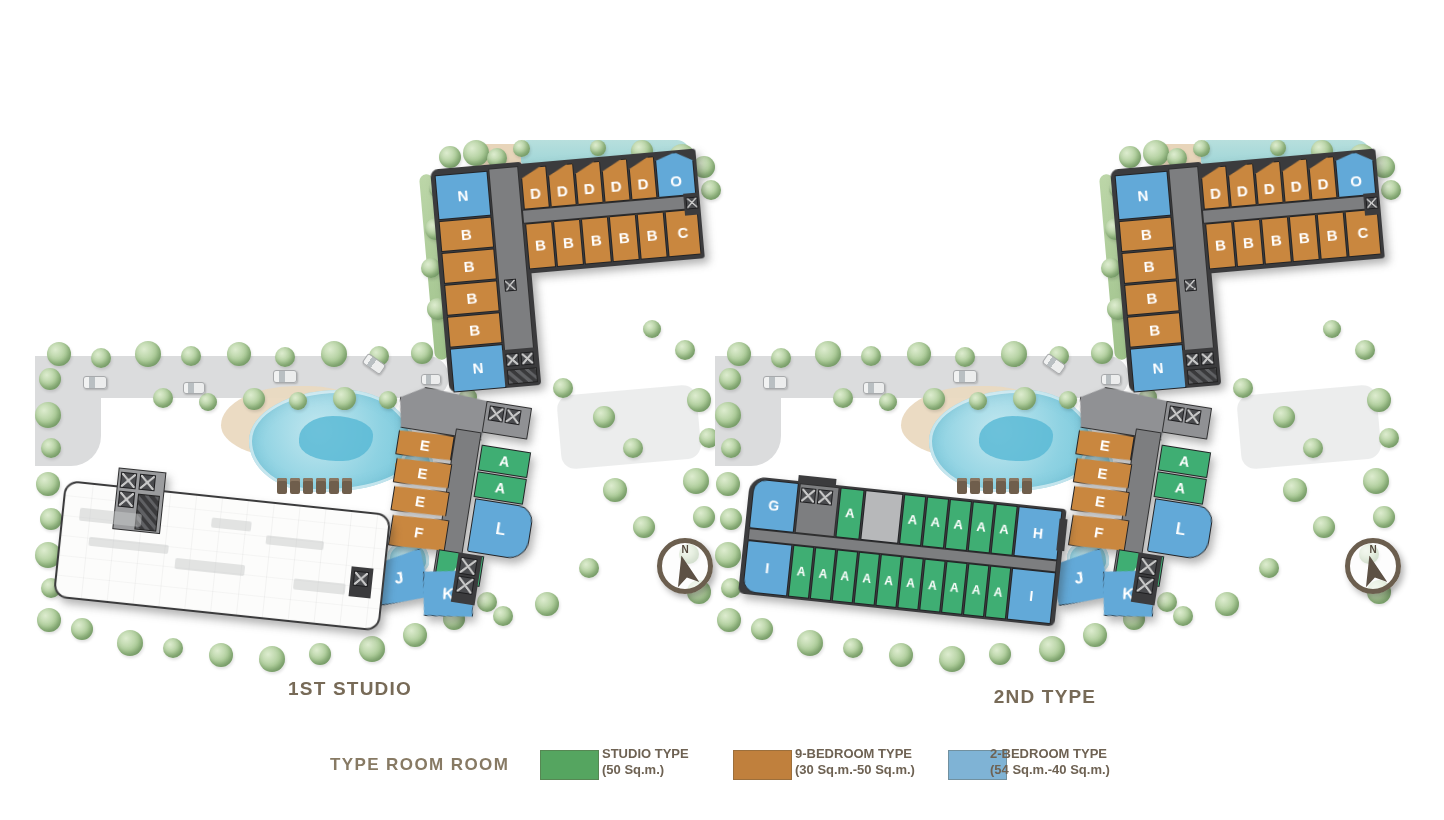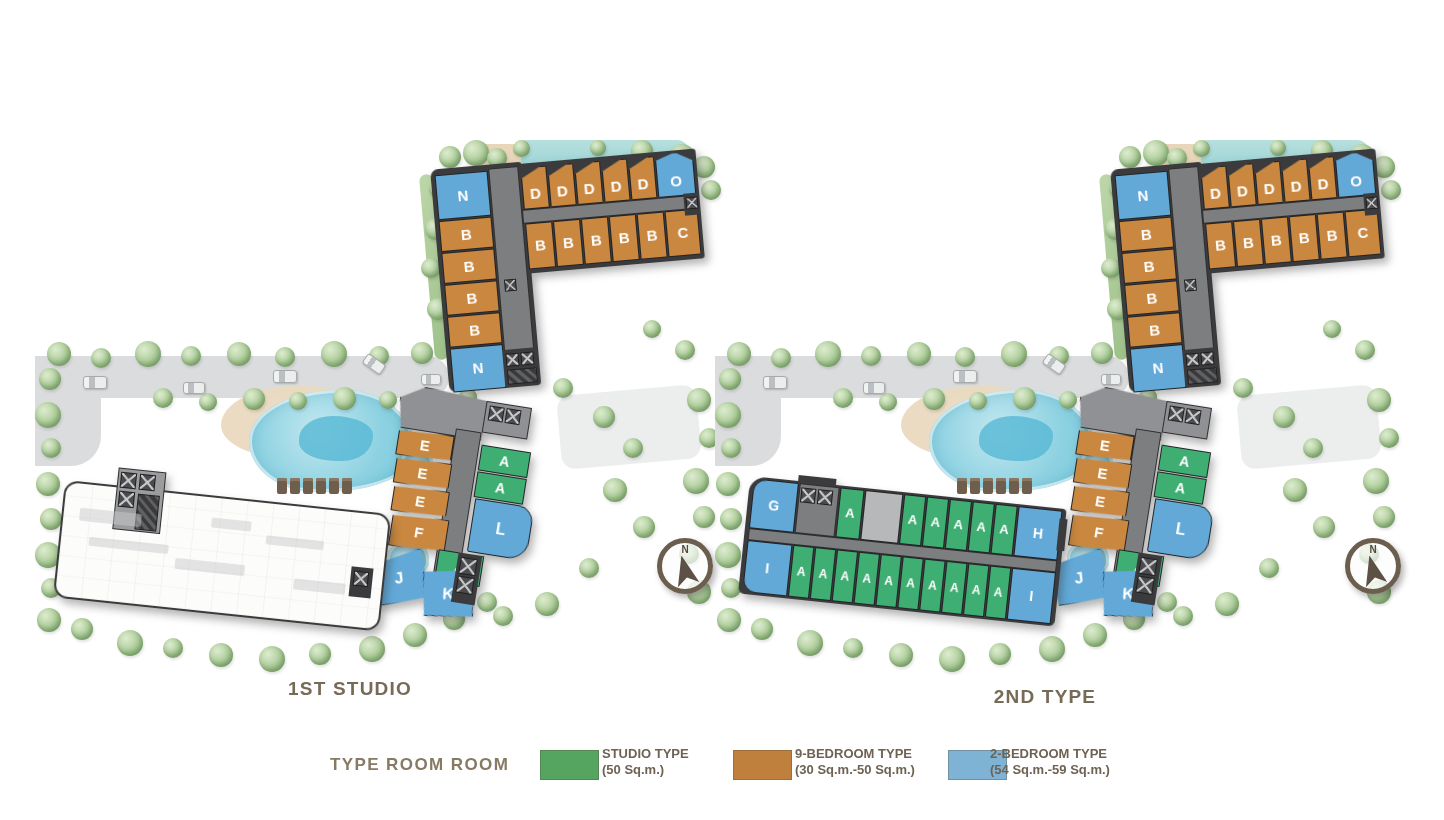"(54 Sq.m.-59 Sq.m.)" div.lg-sub { text: Sq.m.-59 -> Sq.m.-40 }
